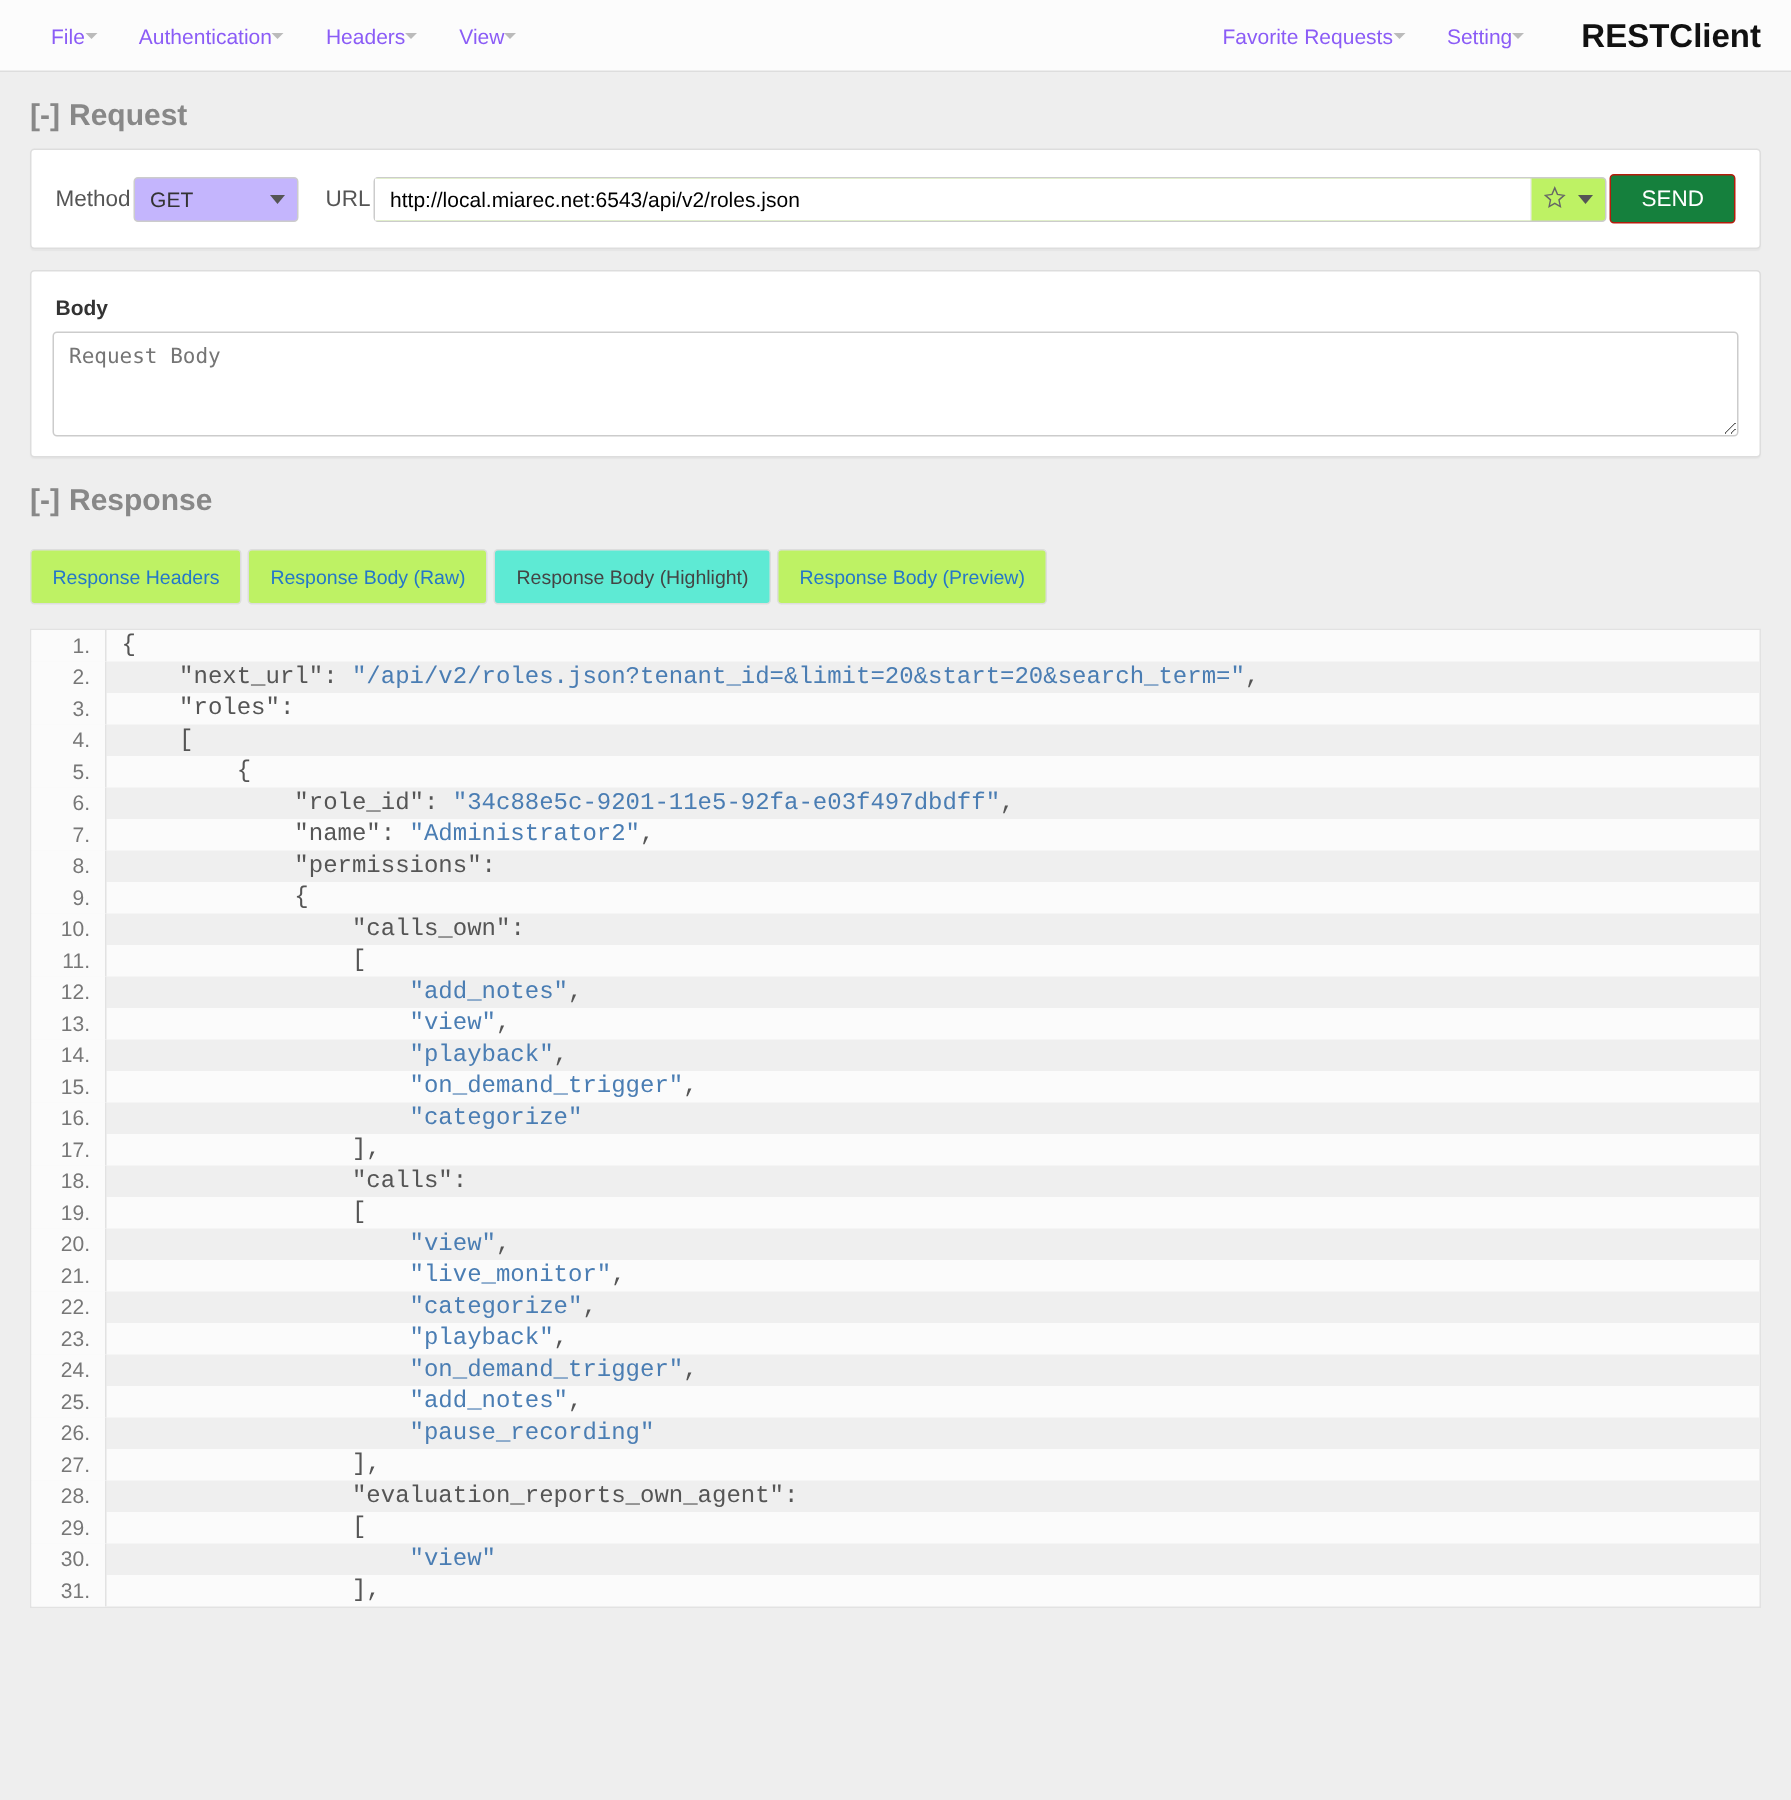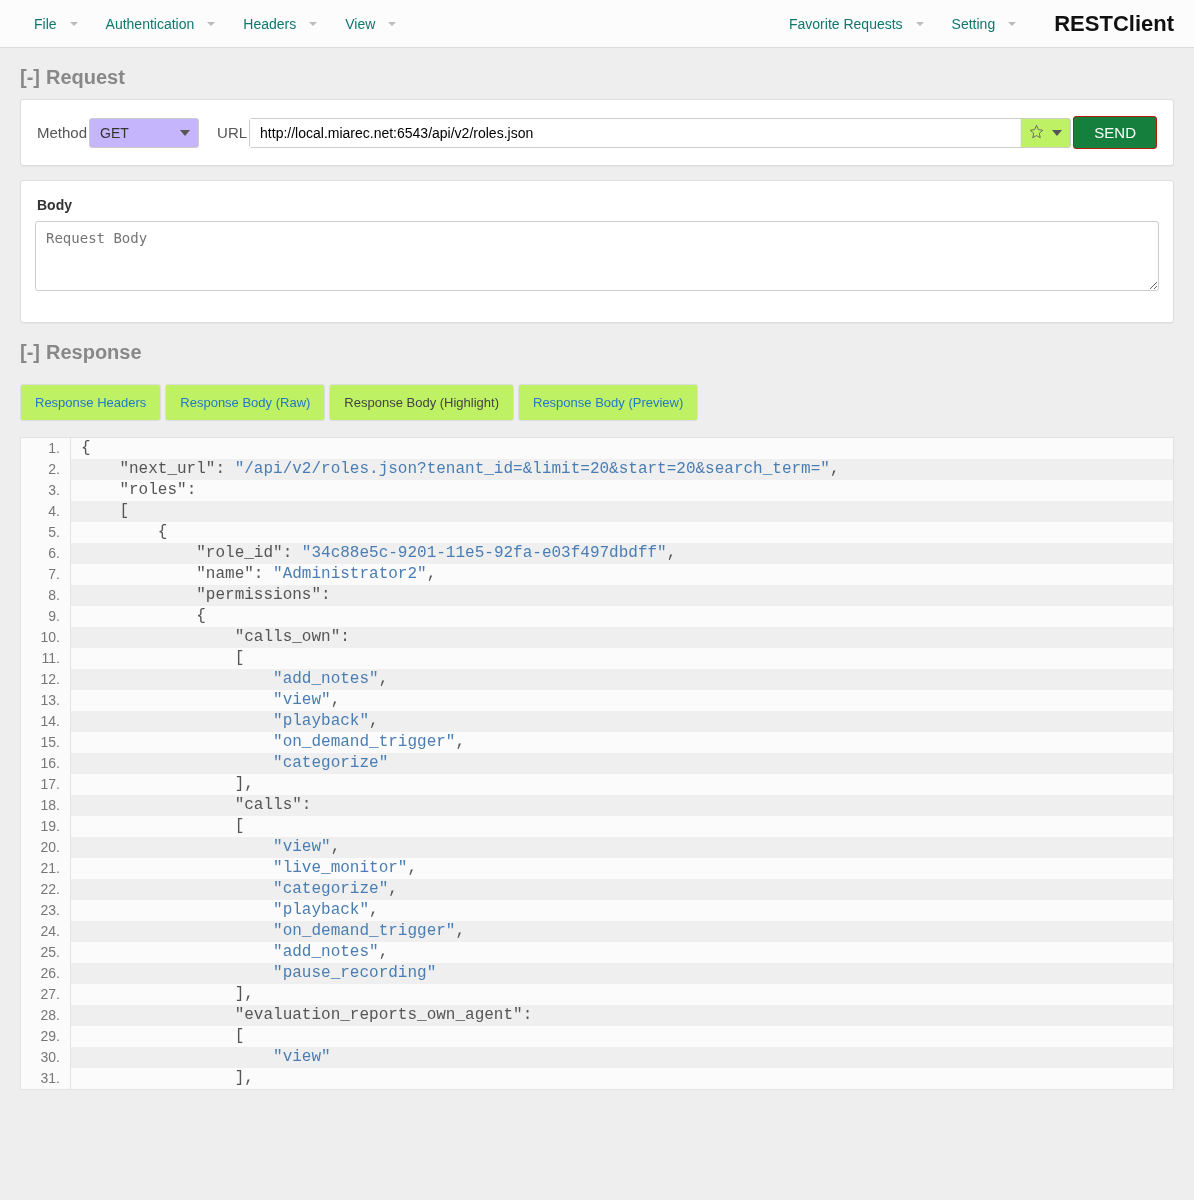"File" .menu-item { color: #0f766e -> #8b5cf6; gap: 13px -> 0 }
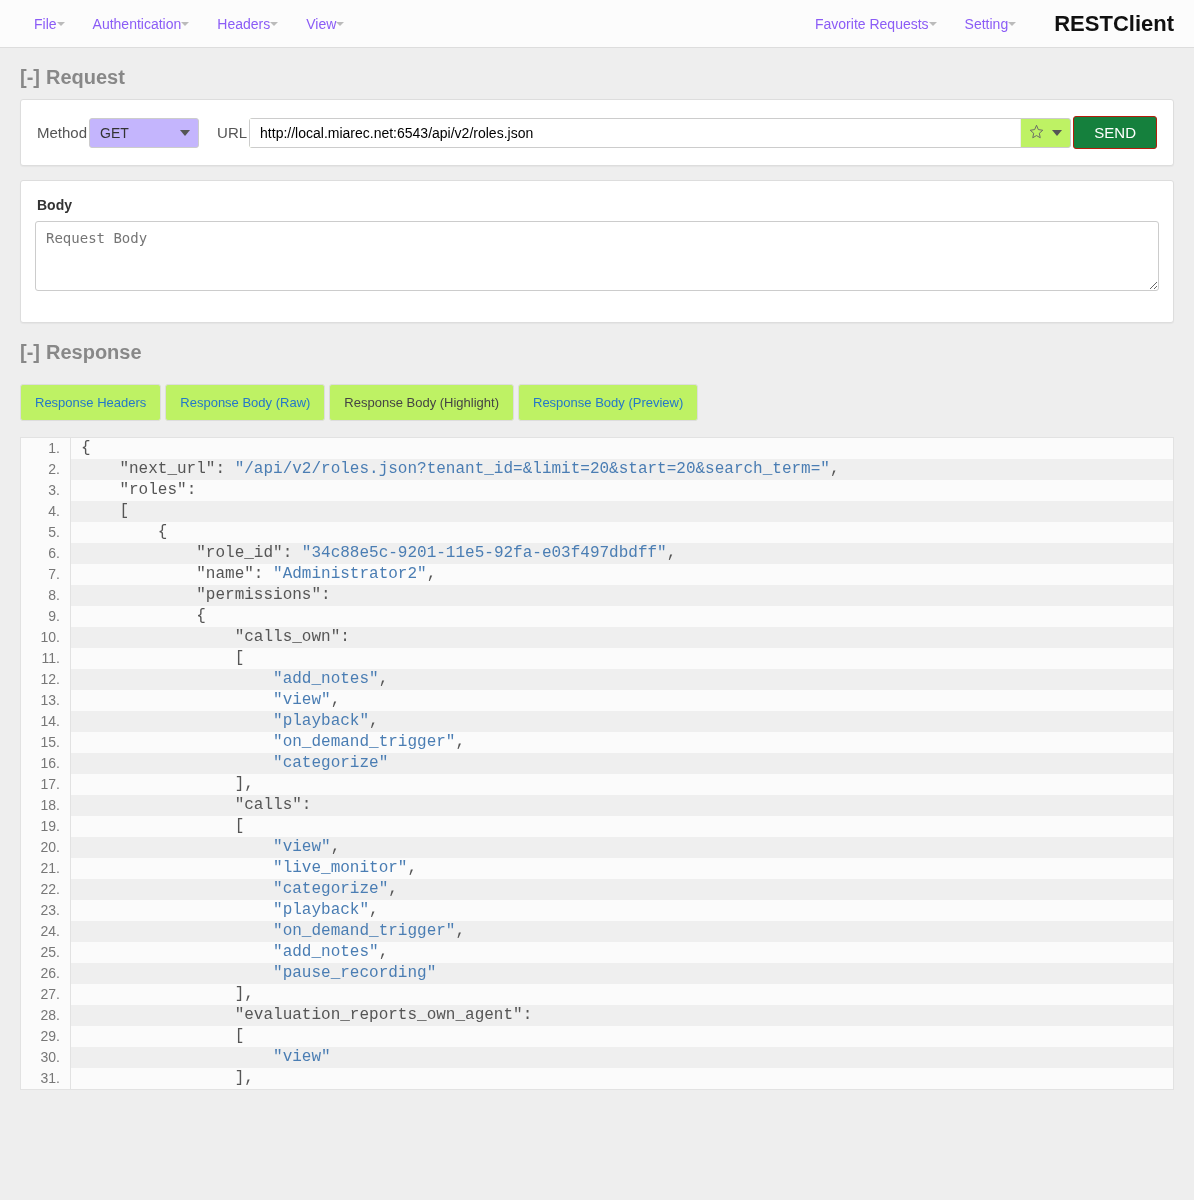"Body" .body-panel { padding: 10px 14px 28px 14px -> 10px 14px 10px 14px }
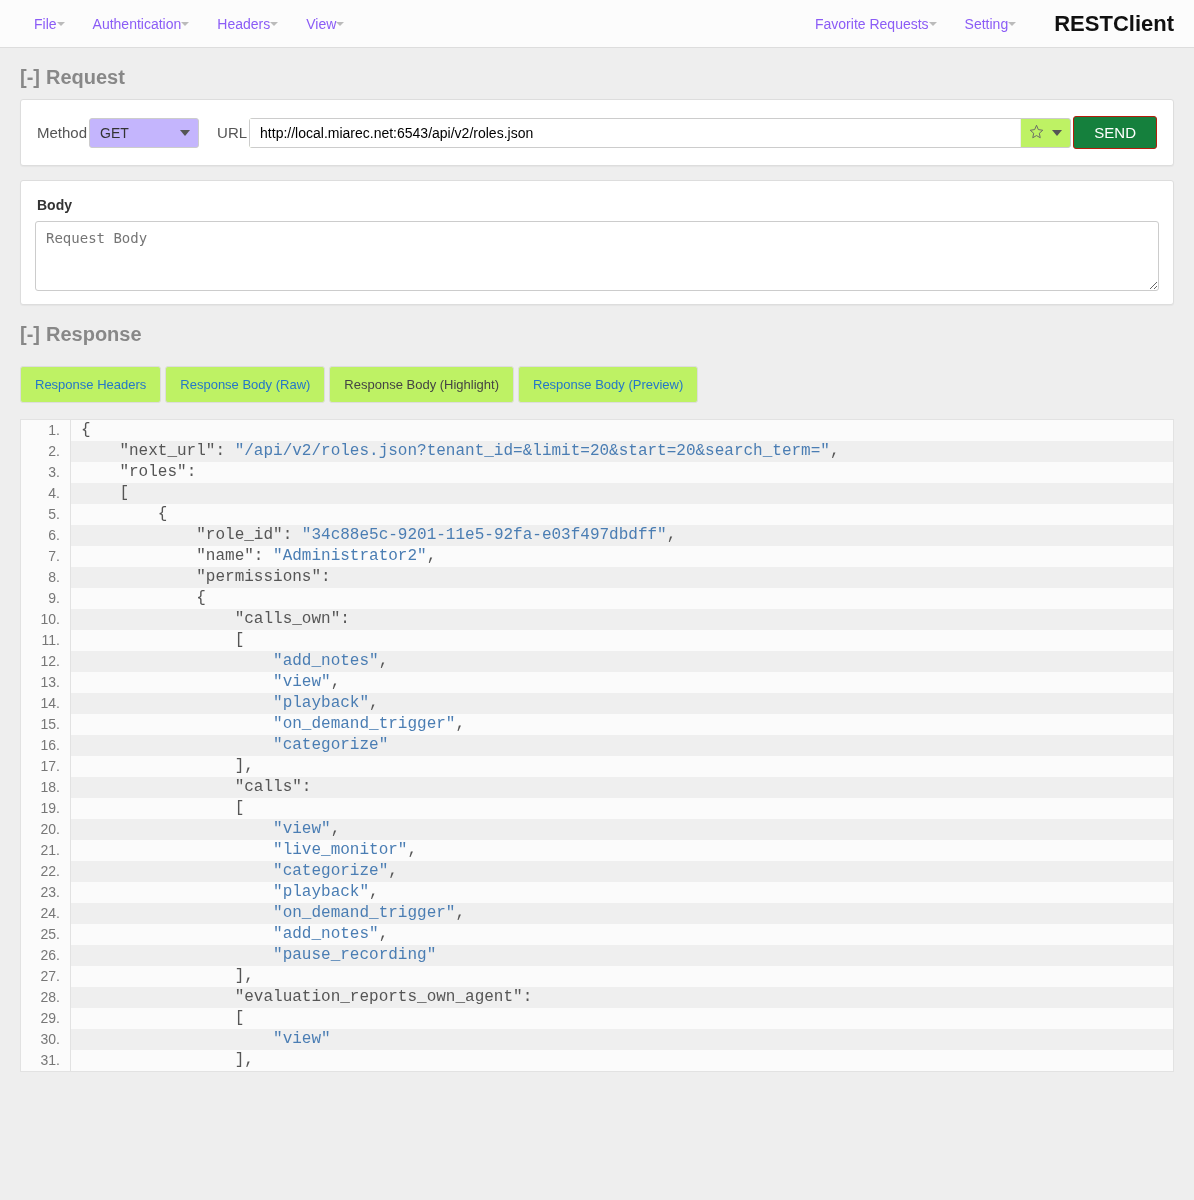"Response Body (Highlight)" .tab.active { background: #bef264 -> #5eead4 }
